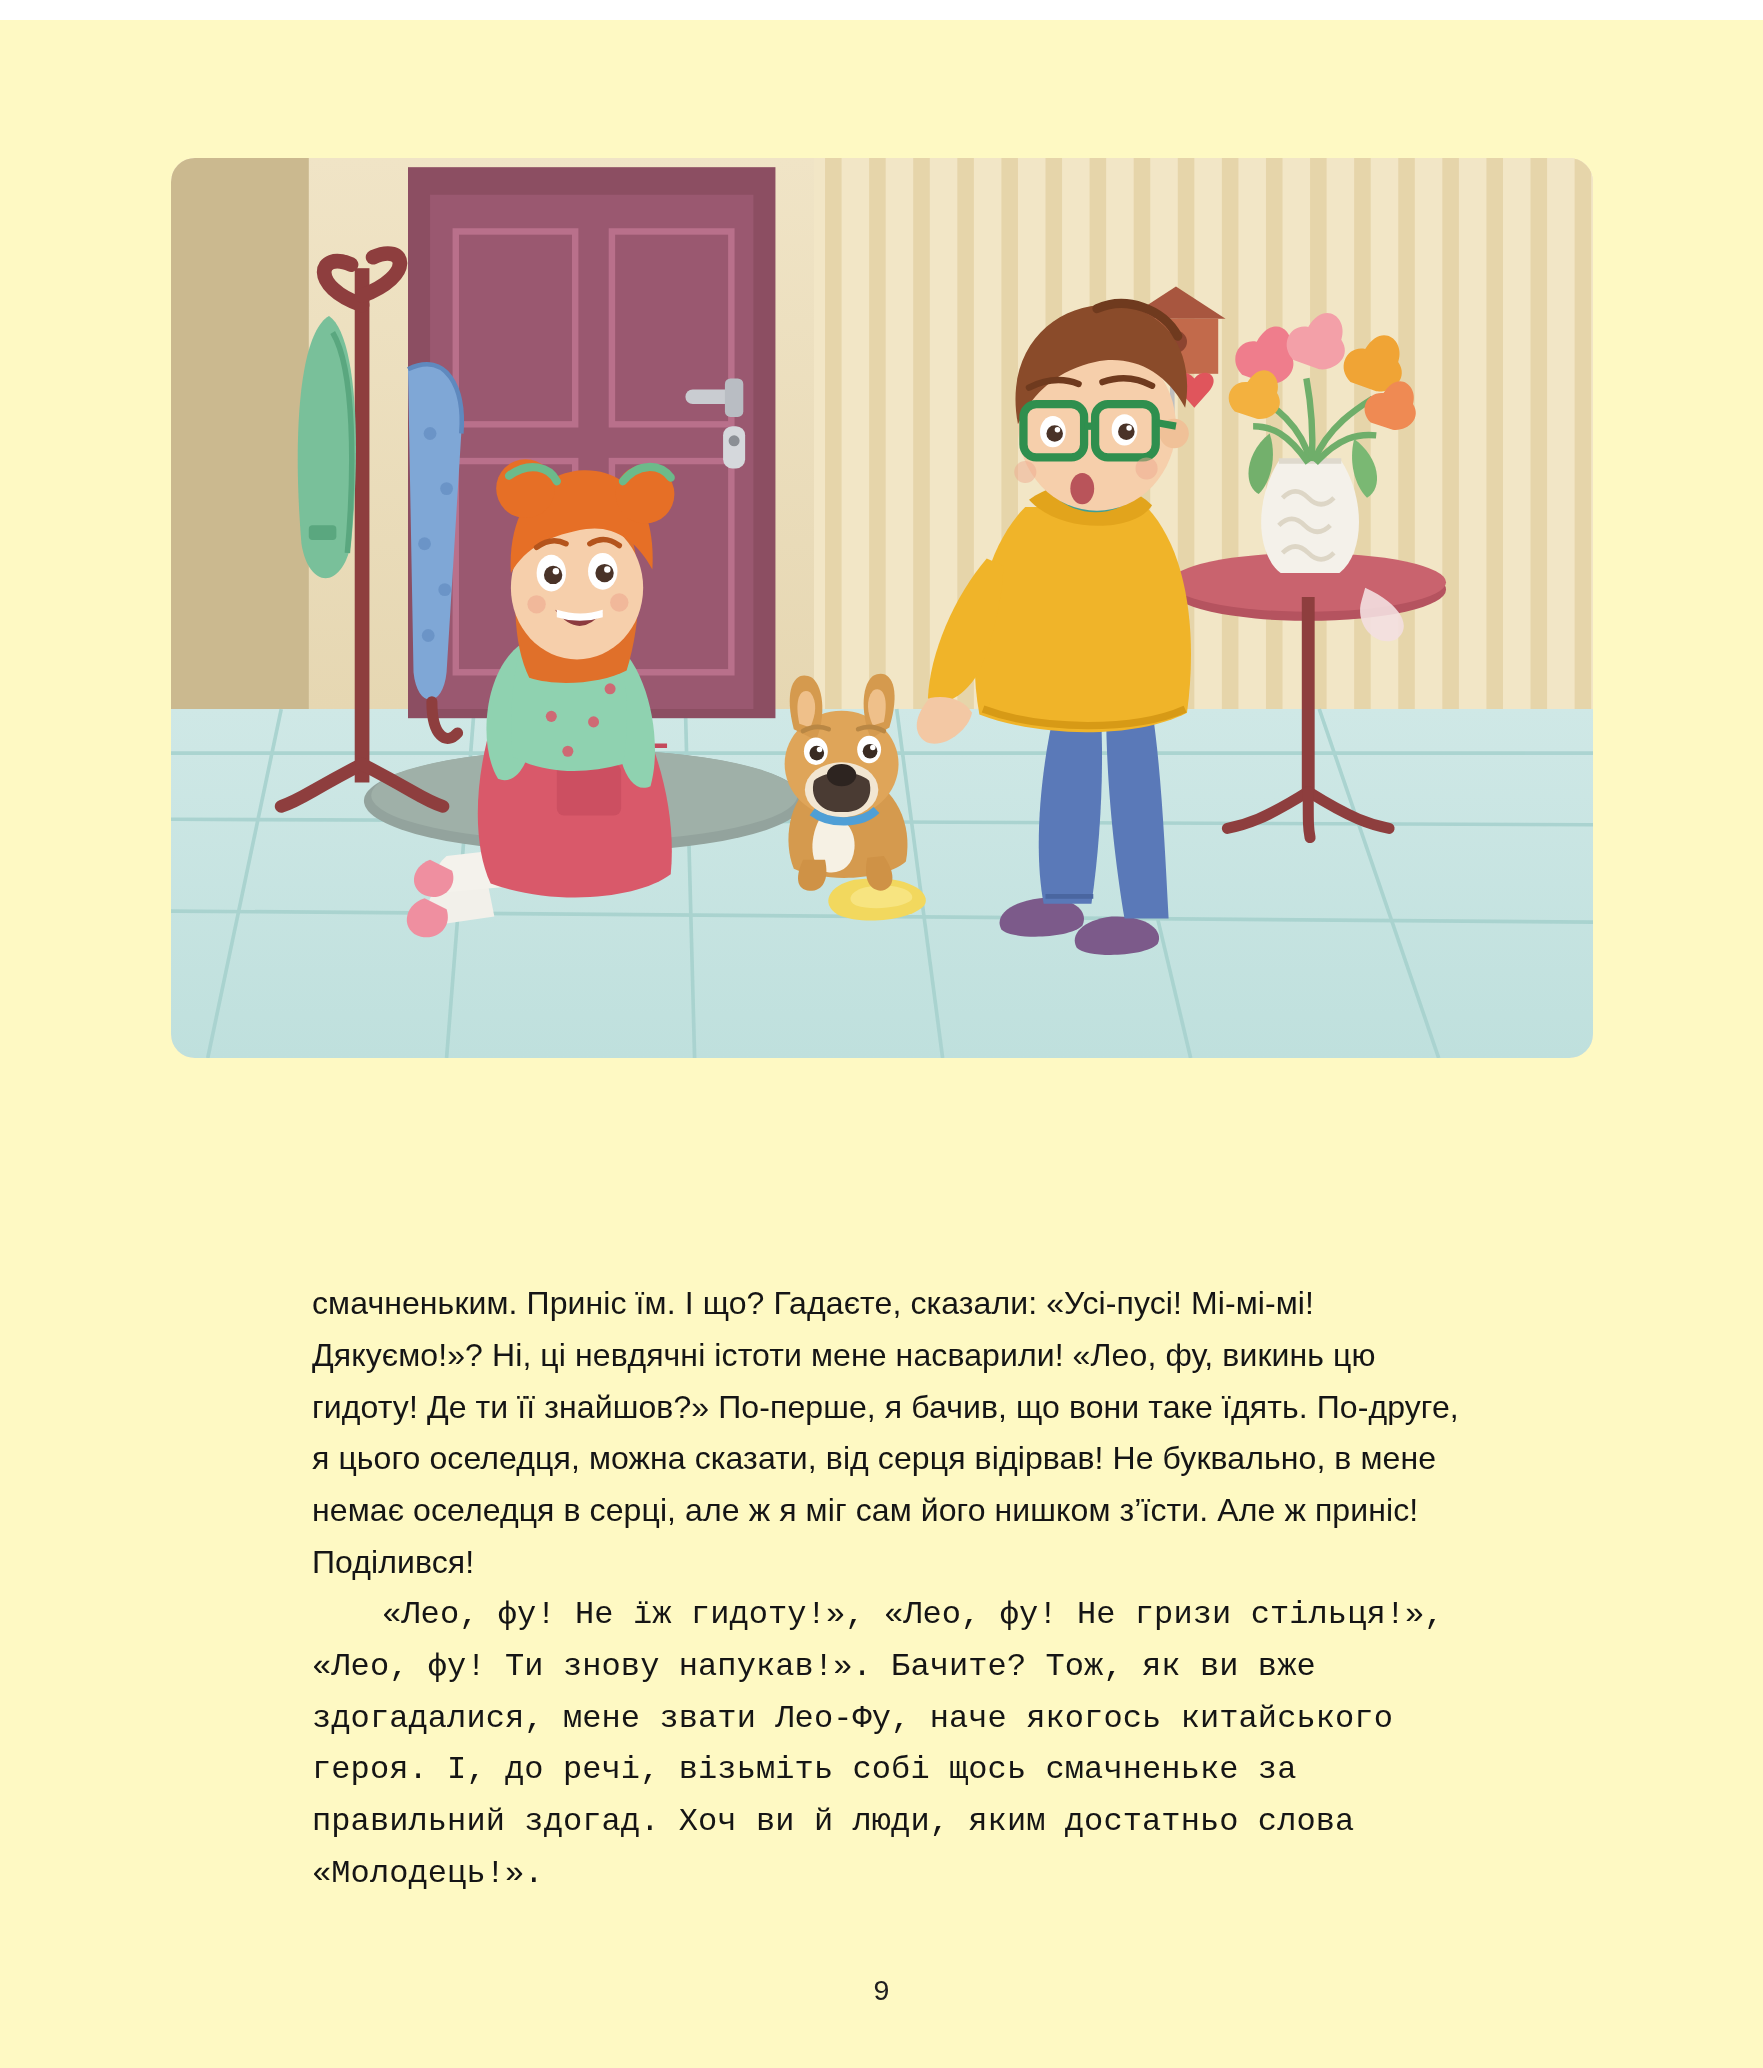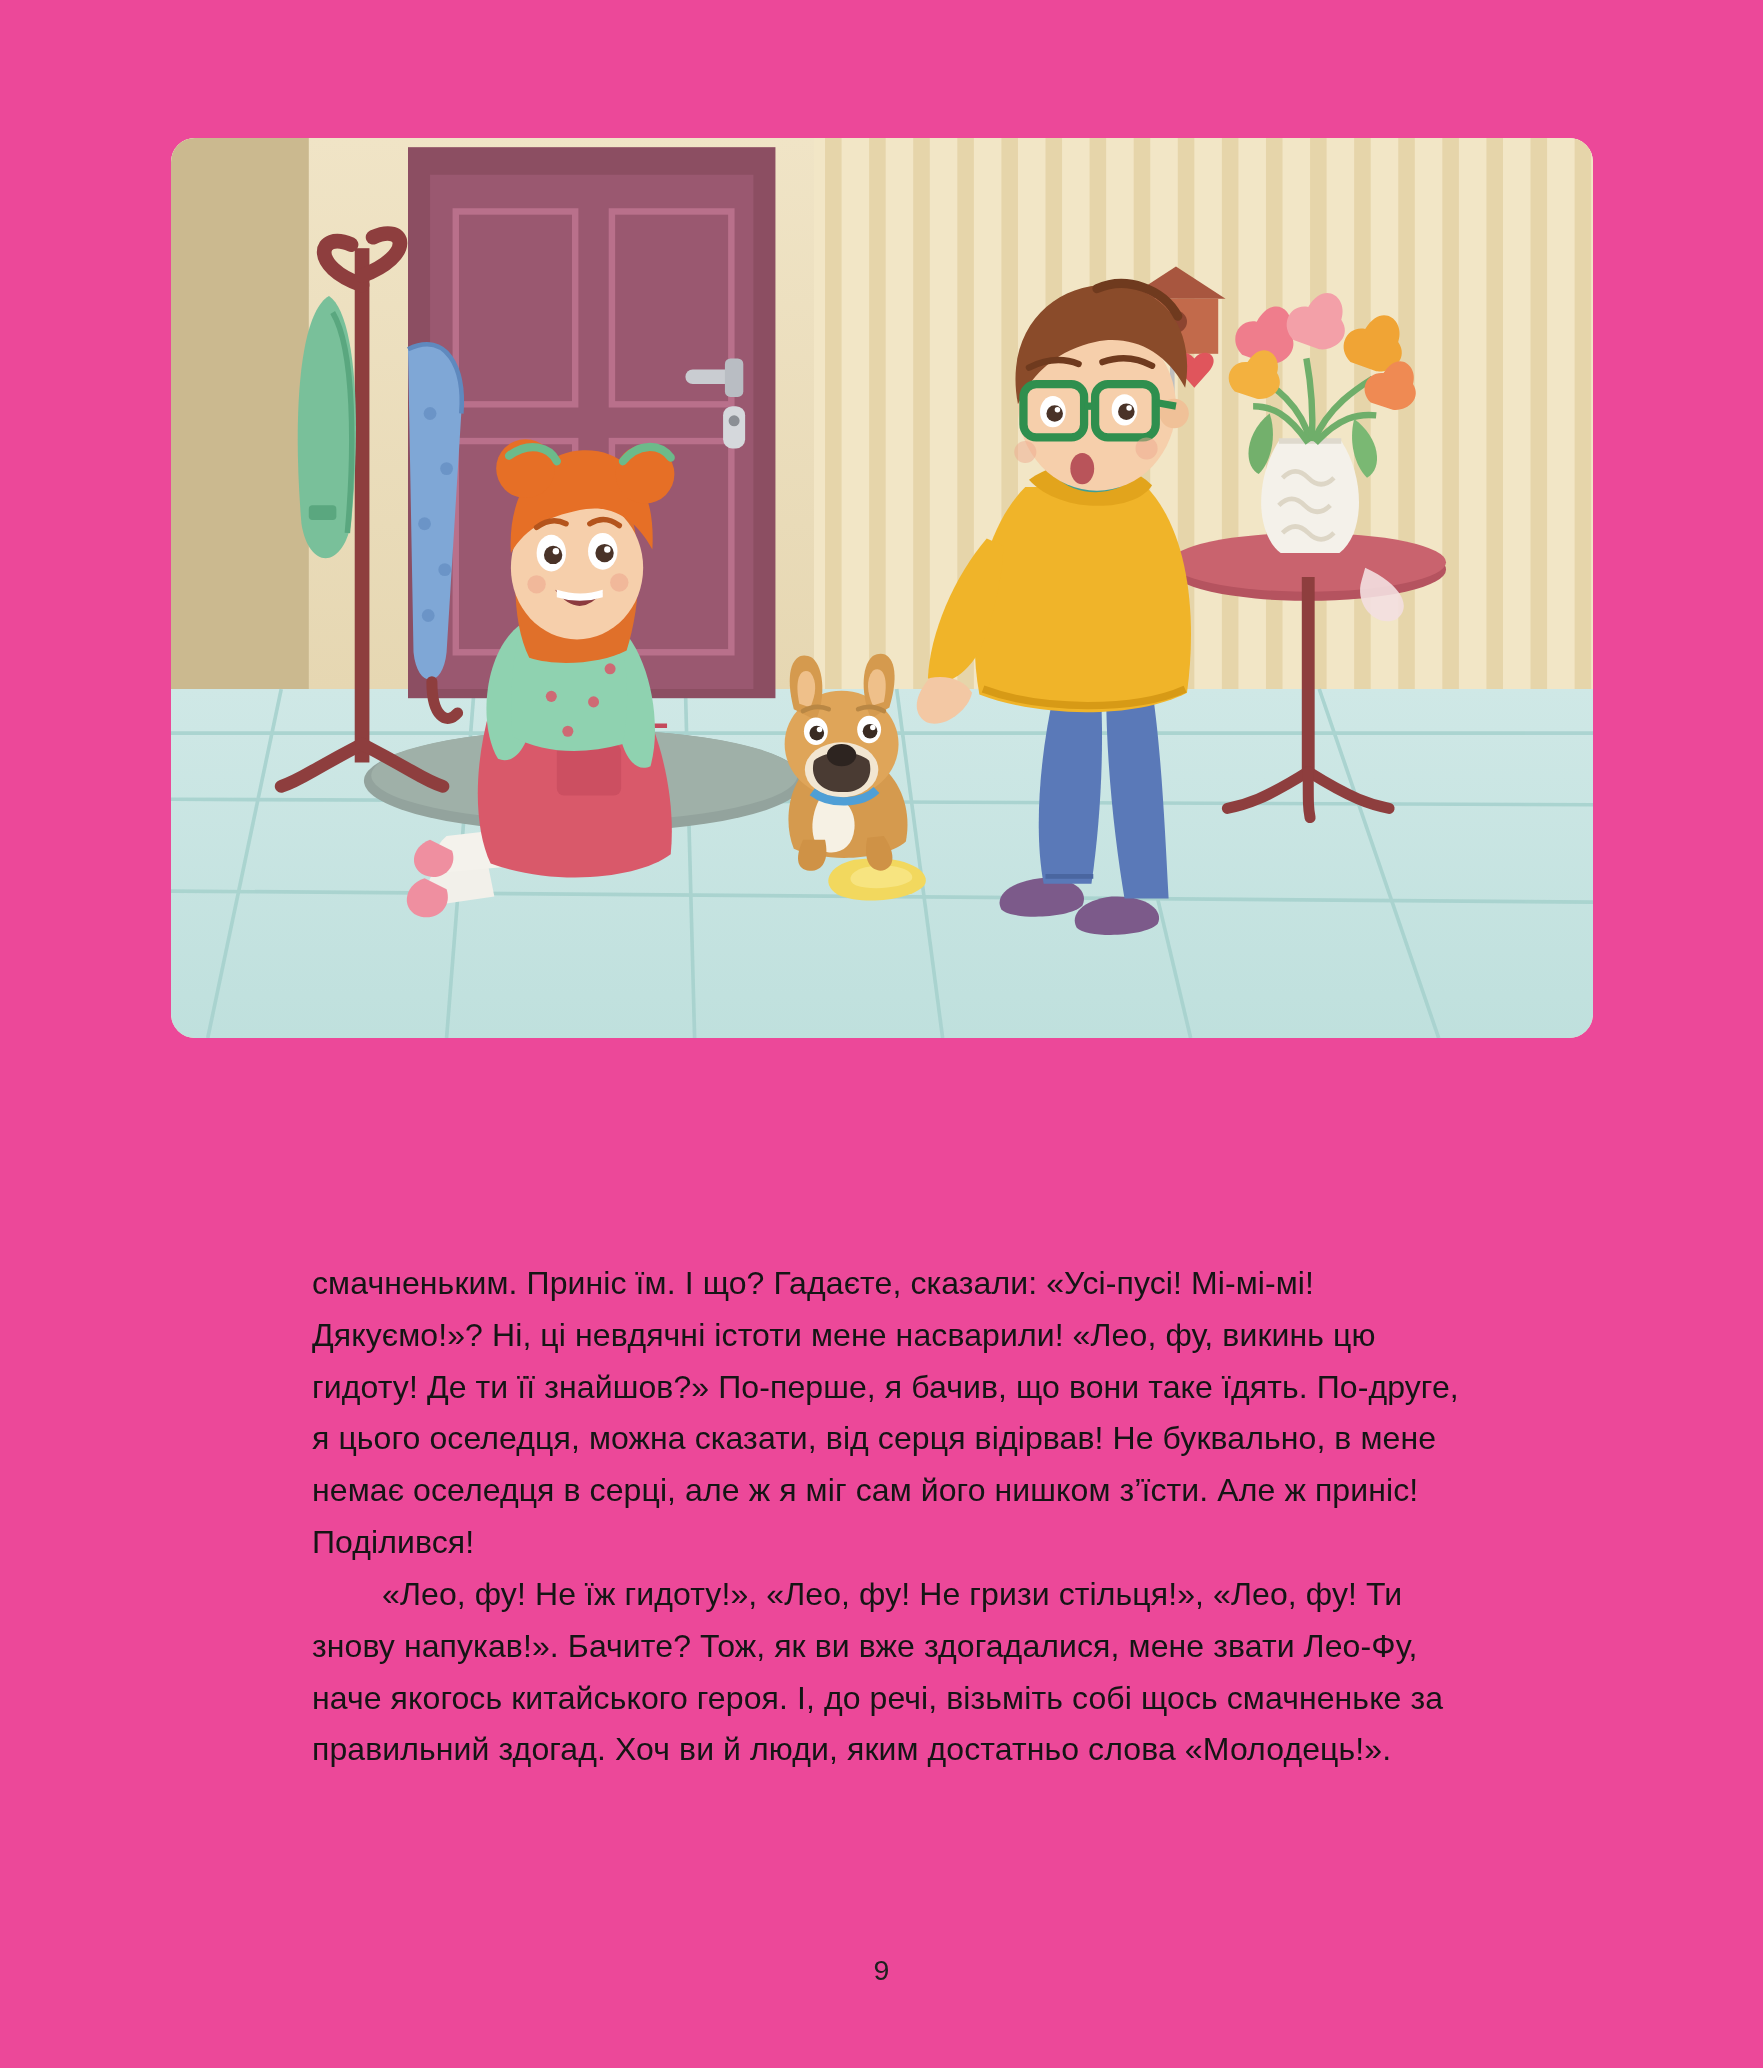"смачненьким. Приніс їм. І що?" .page { background: #ec4899 -> #fef9c3; margin-top: none -> 20px }
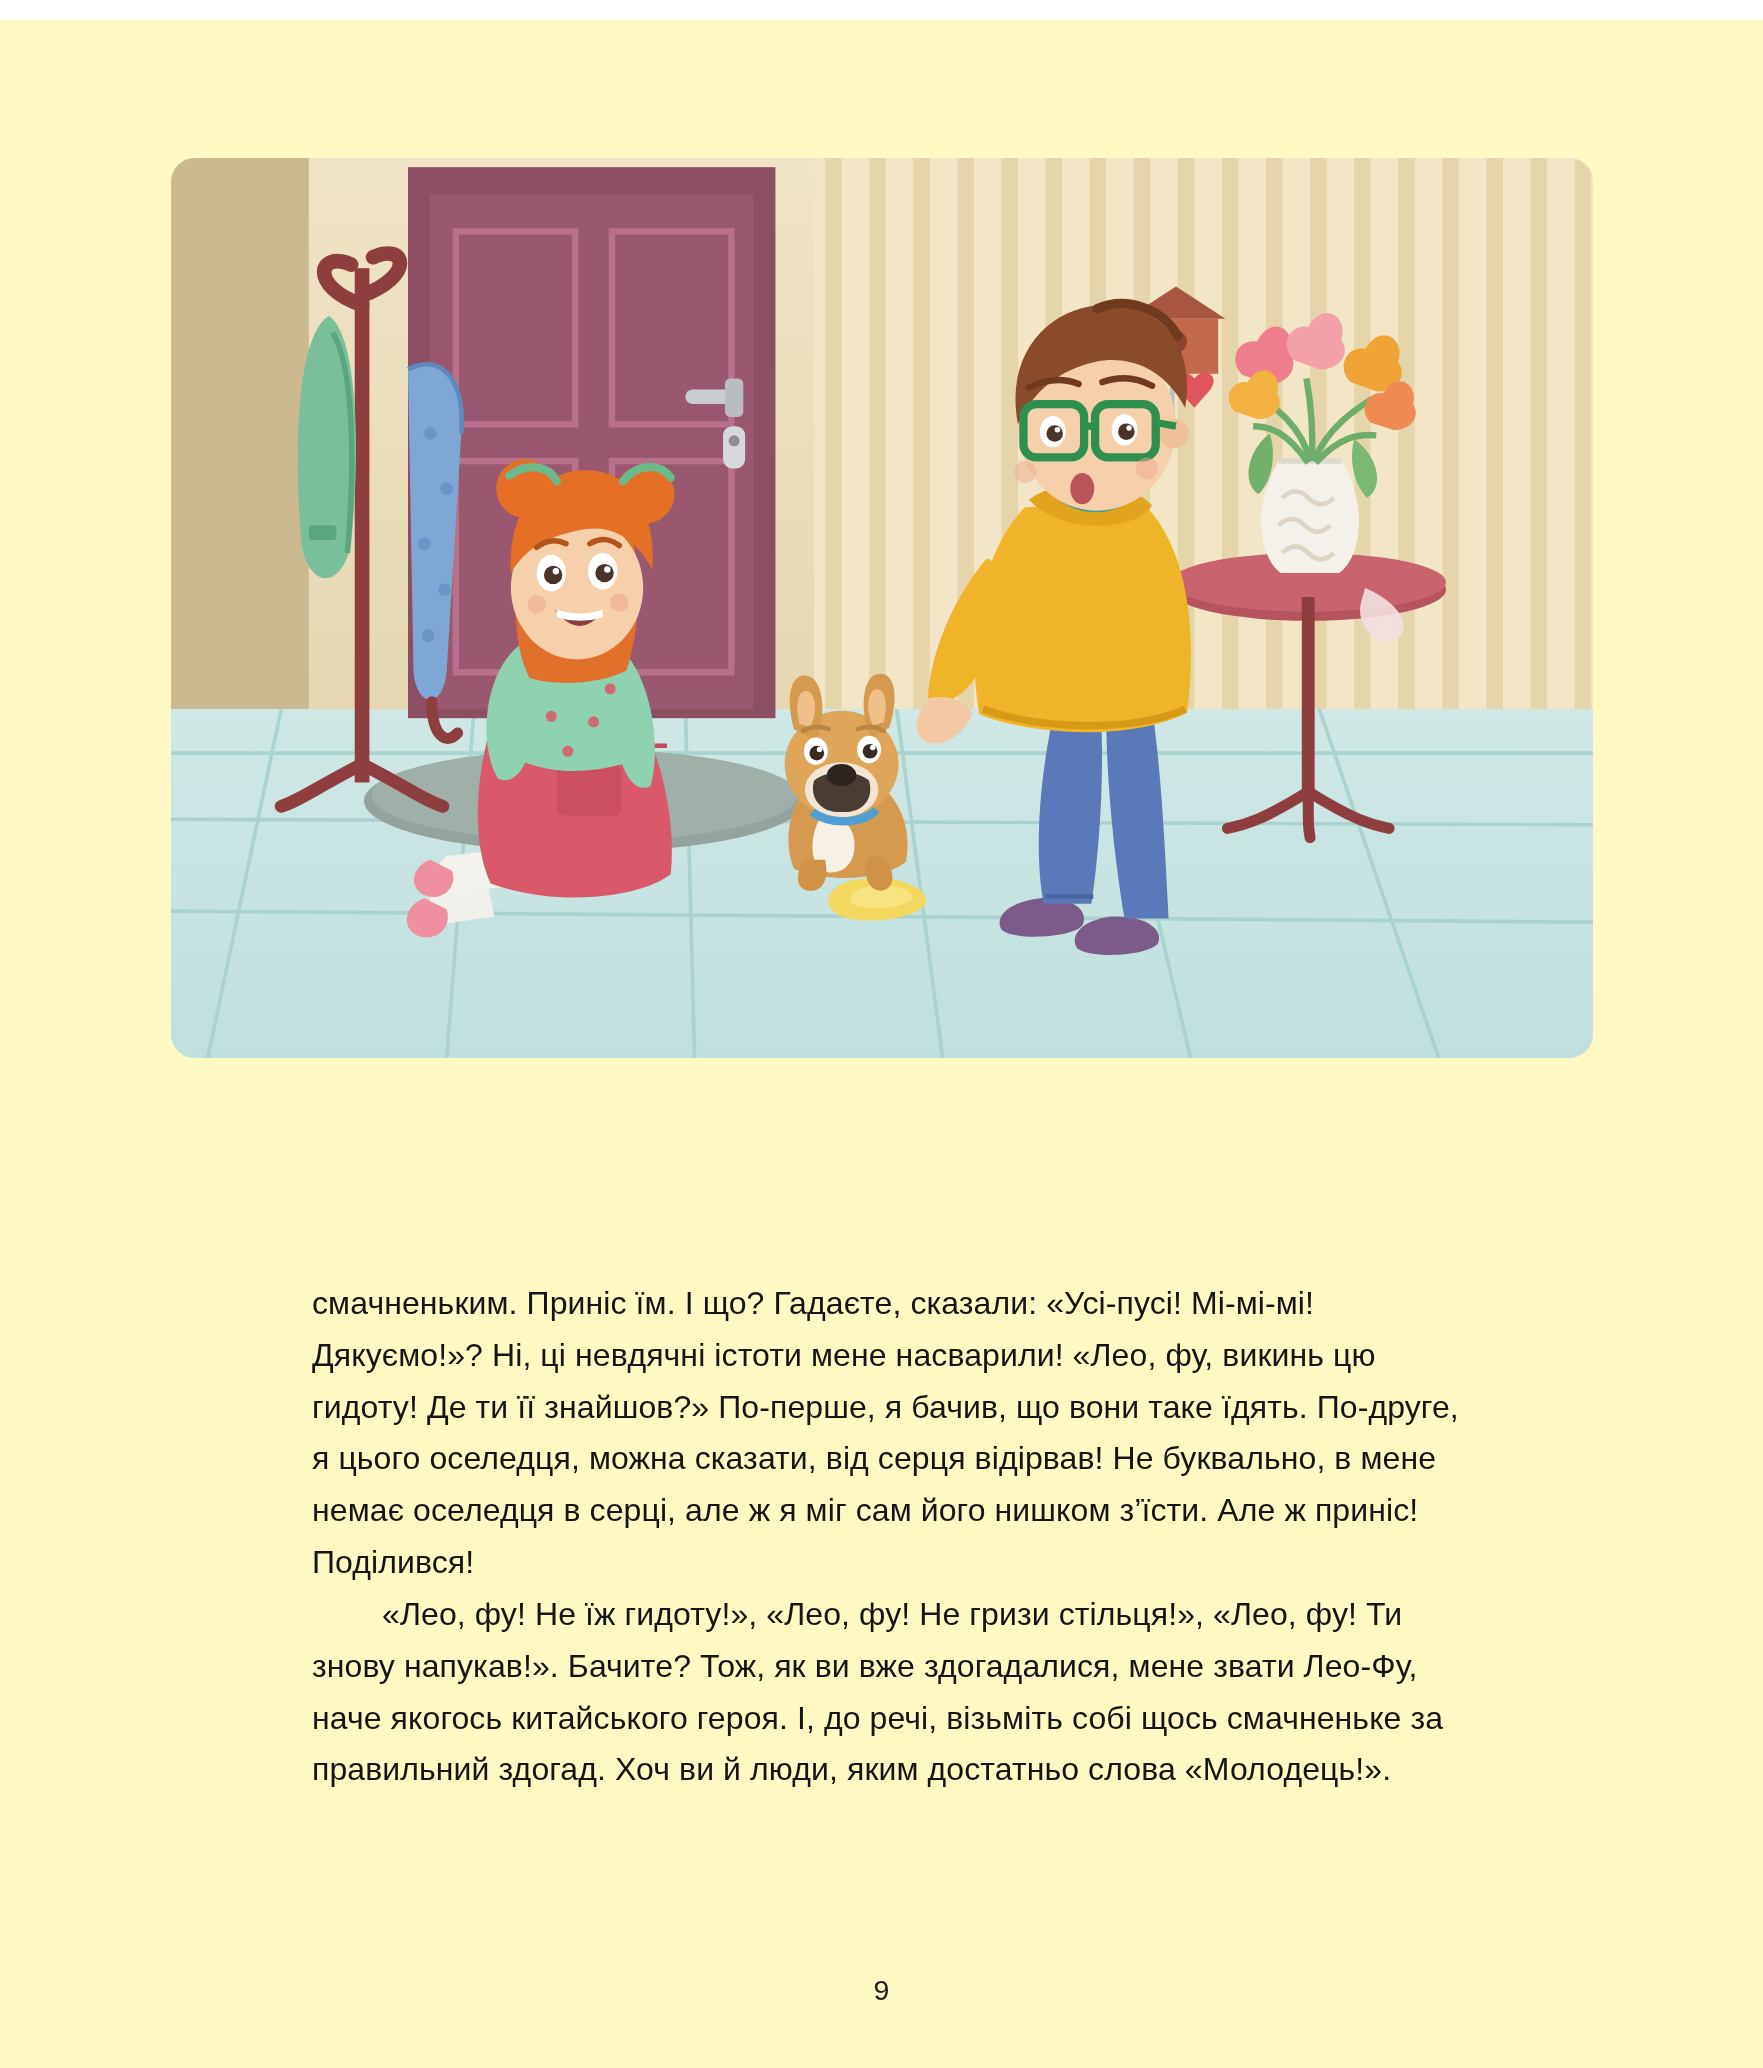"«Лео, фу! Не їж гидоту!»," .text-block p.indent { font-family: none -> Liberation Mono, monospace }
